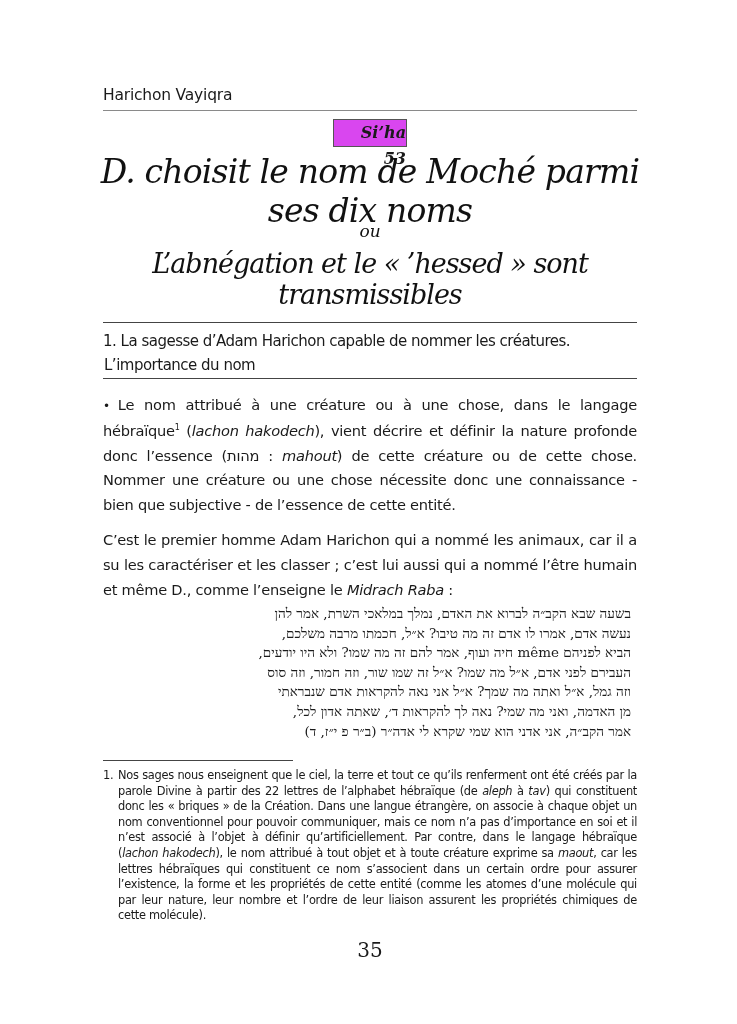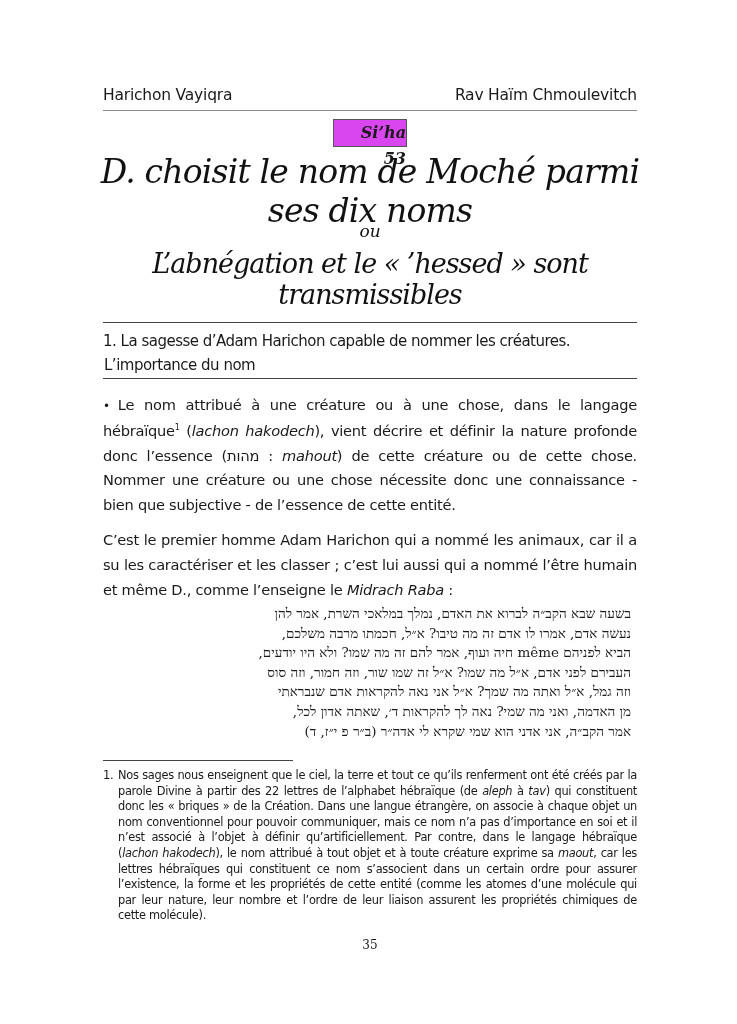"Rav Haïm Chmoulevitch" span.right { html: <span>Rav Haïm Chmoulevitch</span> -> none }
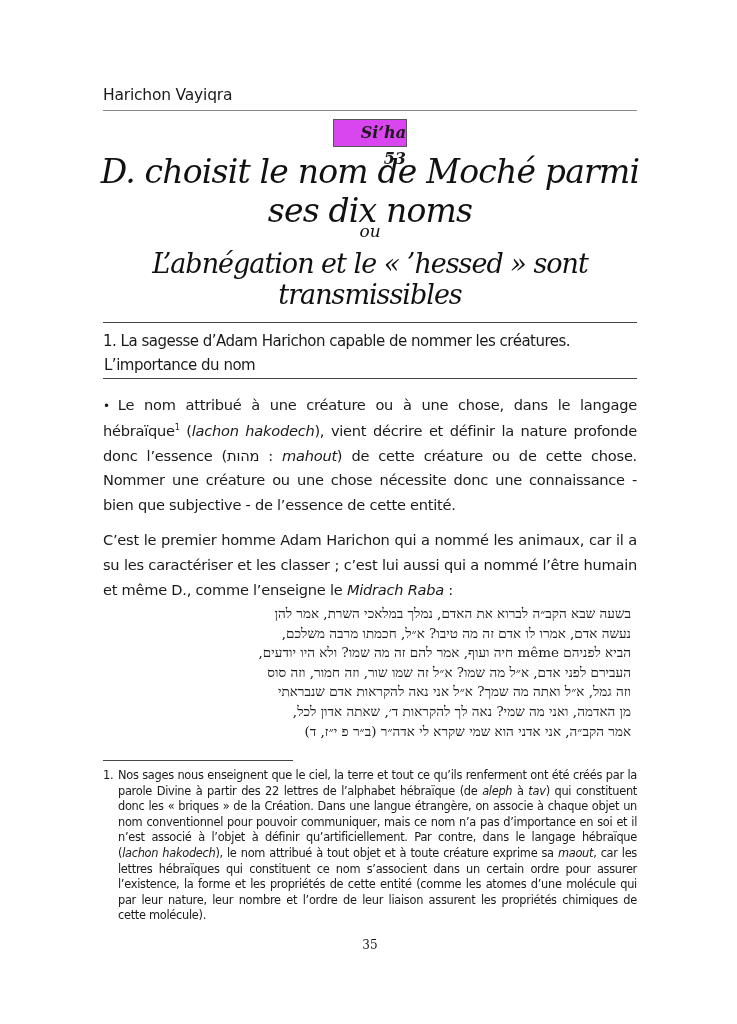"35" .page-number { font-size: 12px -> 20px }
